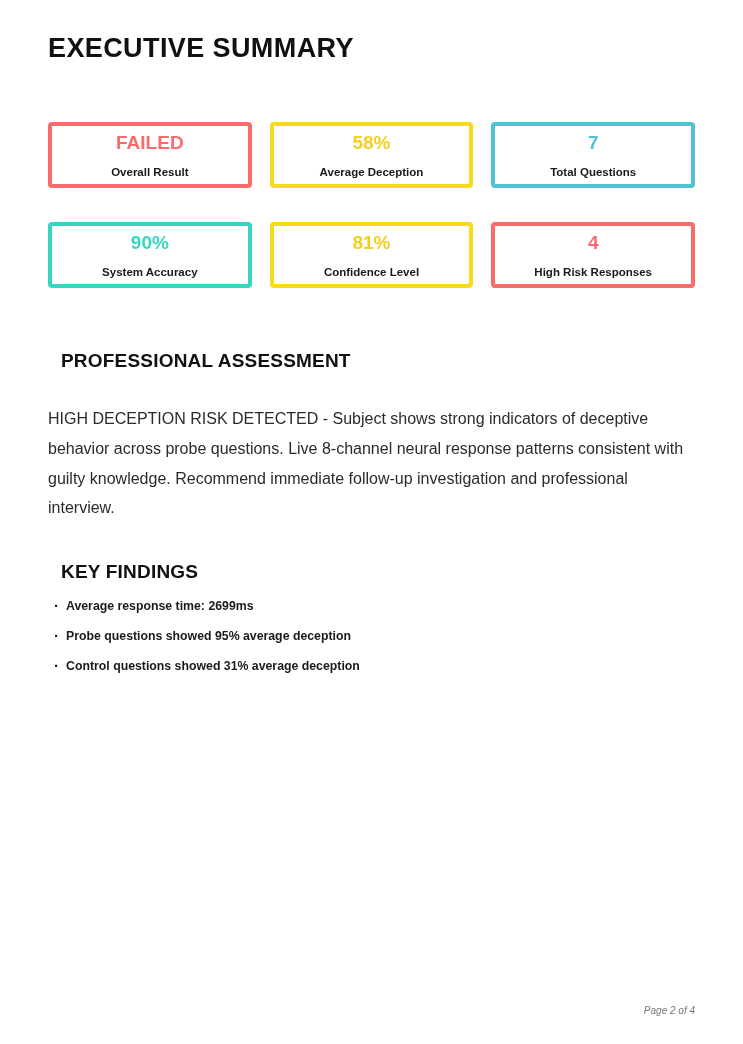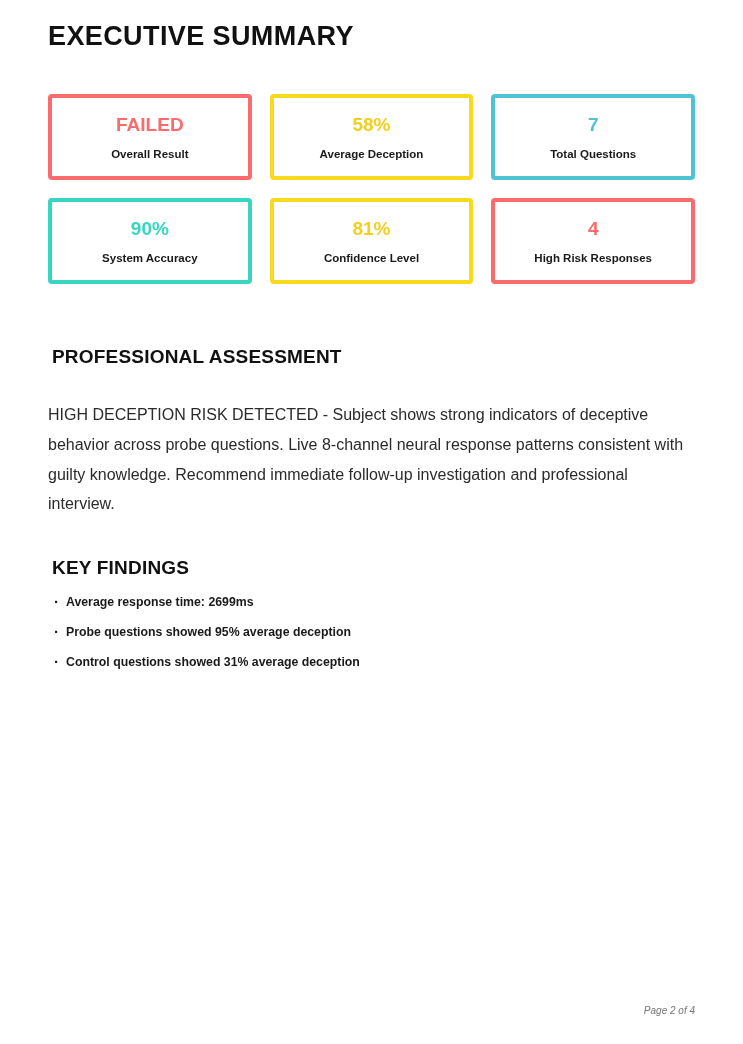"EXECUTIVE SUMMARY" .page { padding: 0 48px -> 12px 48px }
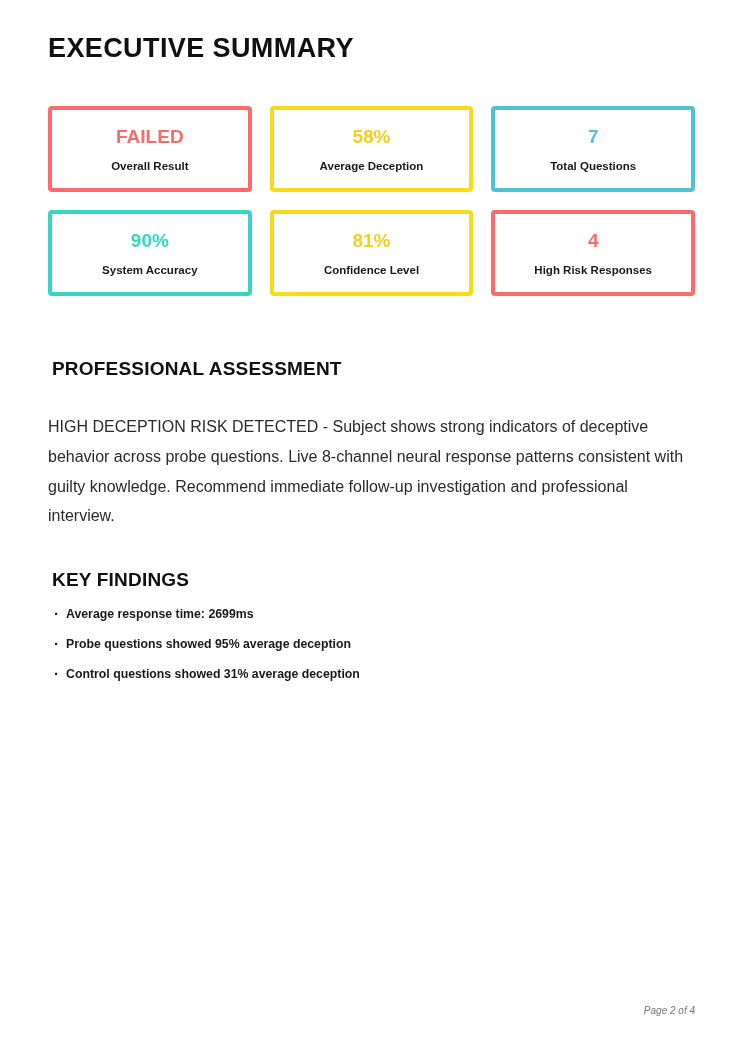"FAILED" .metric-card { height: 86px -> 66px; margin-top: none -> 16px }
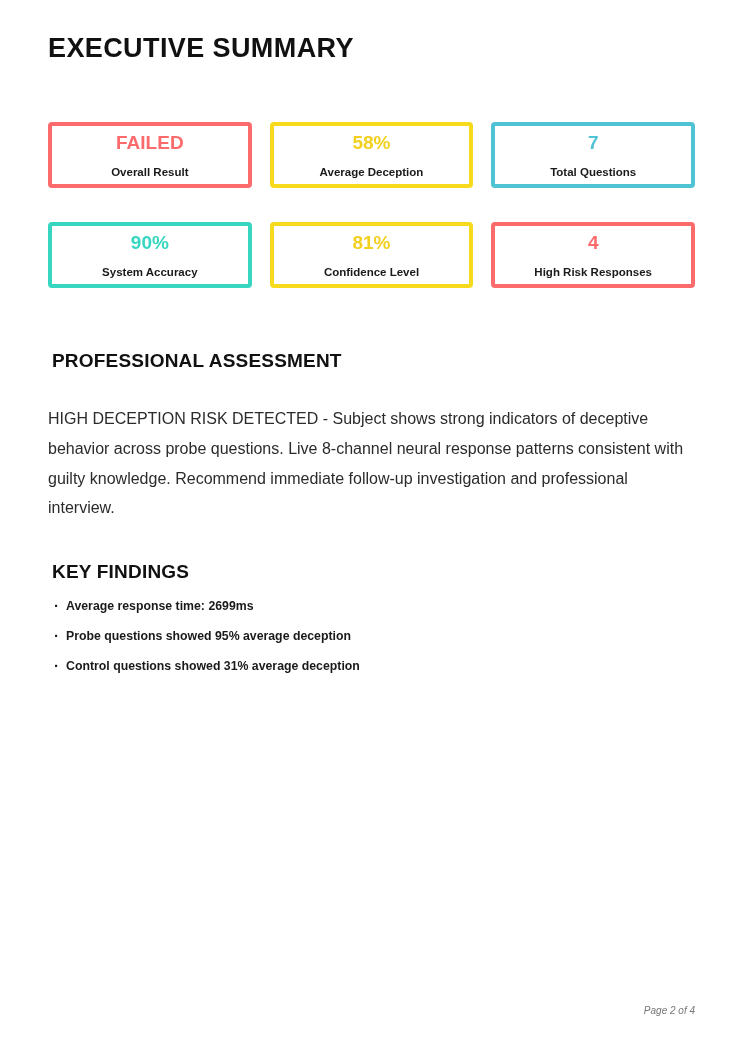"PROFESSIONAL ASSESSMENT" .section-heading { margin: 4px -> 13px }
